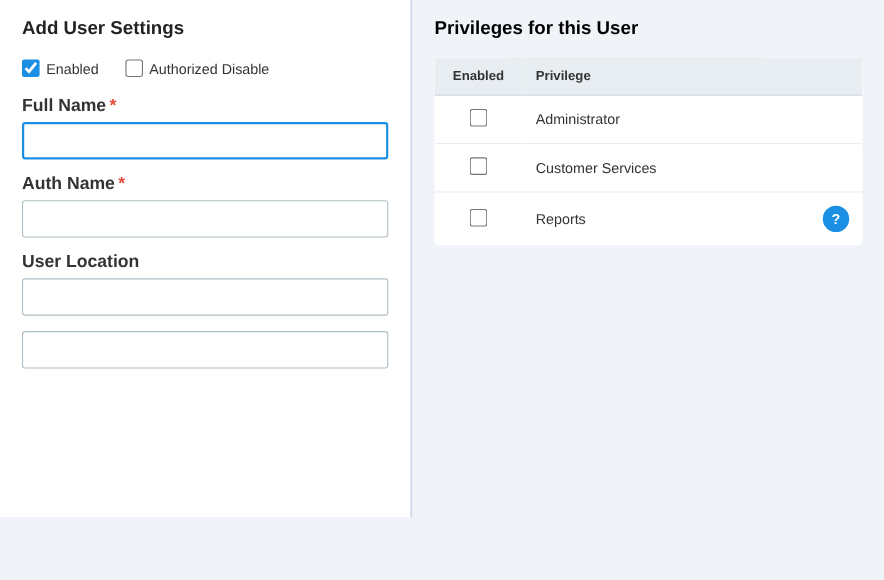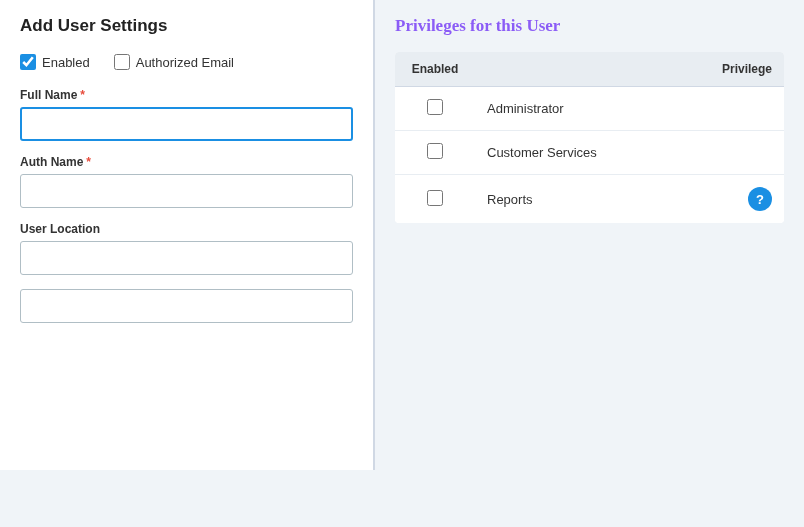"Privileges for this User" .right-title { color: #8b5cf6 -> #000000; font-family: Liberation Serif, serif -> none }
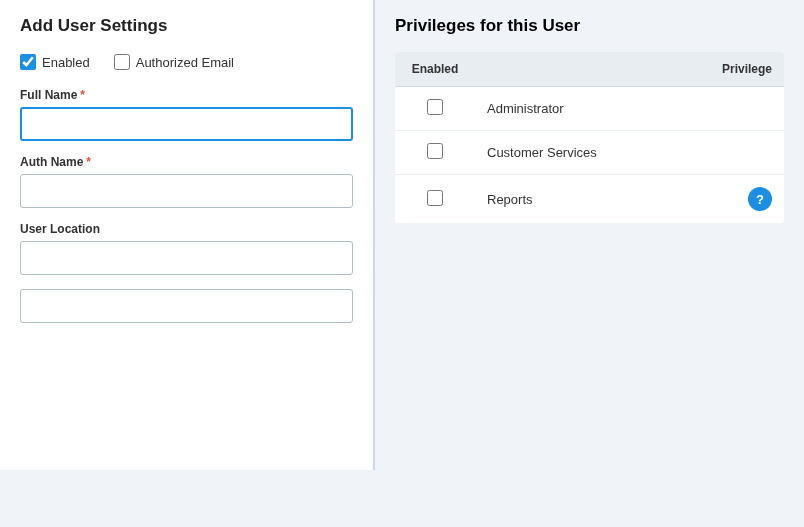"Authorized Email" label { text: Email -> Disable }
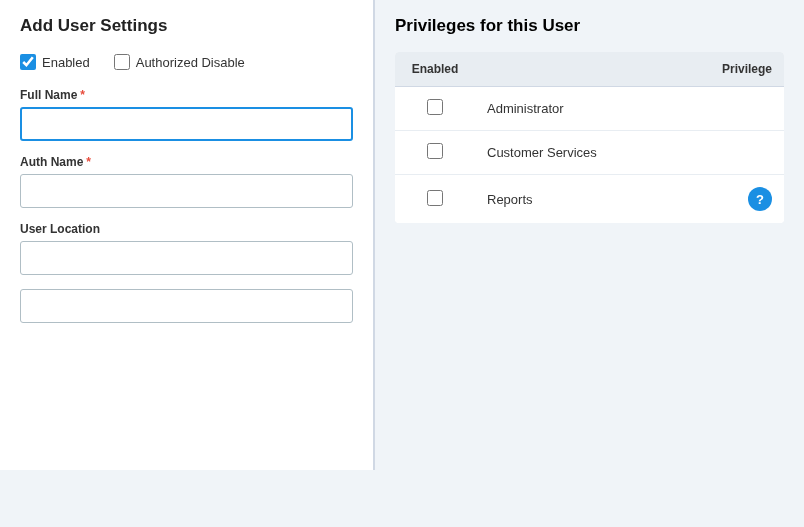"Privilege" .privileges-table th { text-align: right -> left }
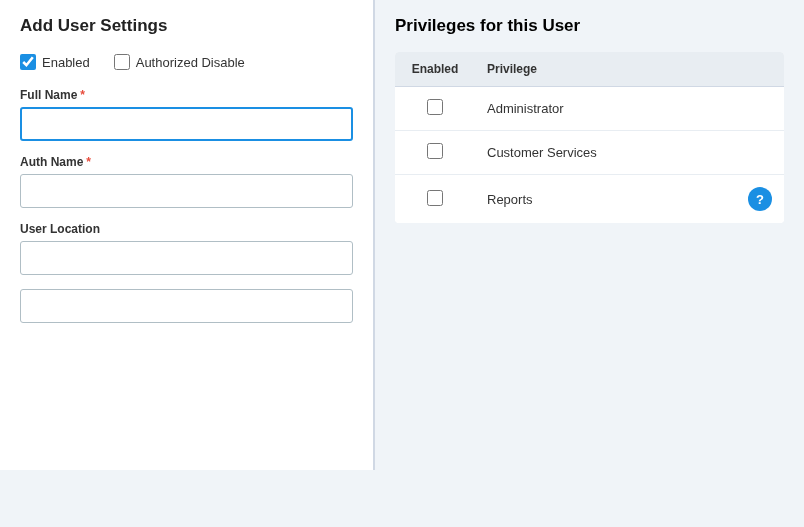"Full Name" .field-label { font-size: 12px -> 16px }
